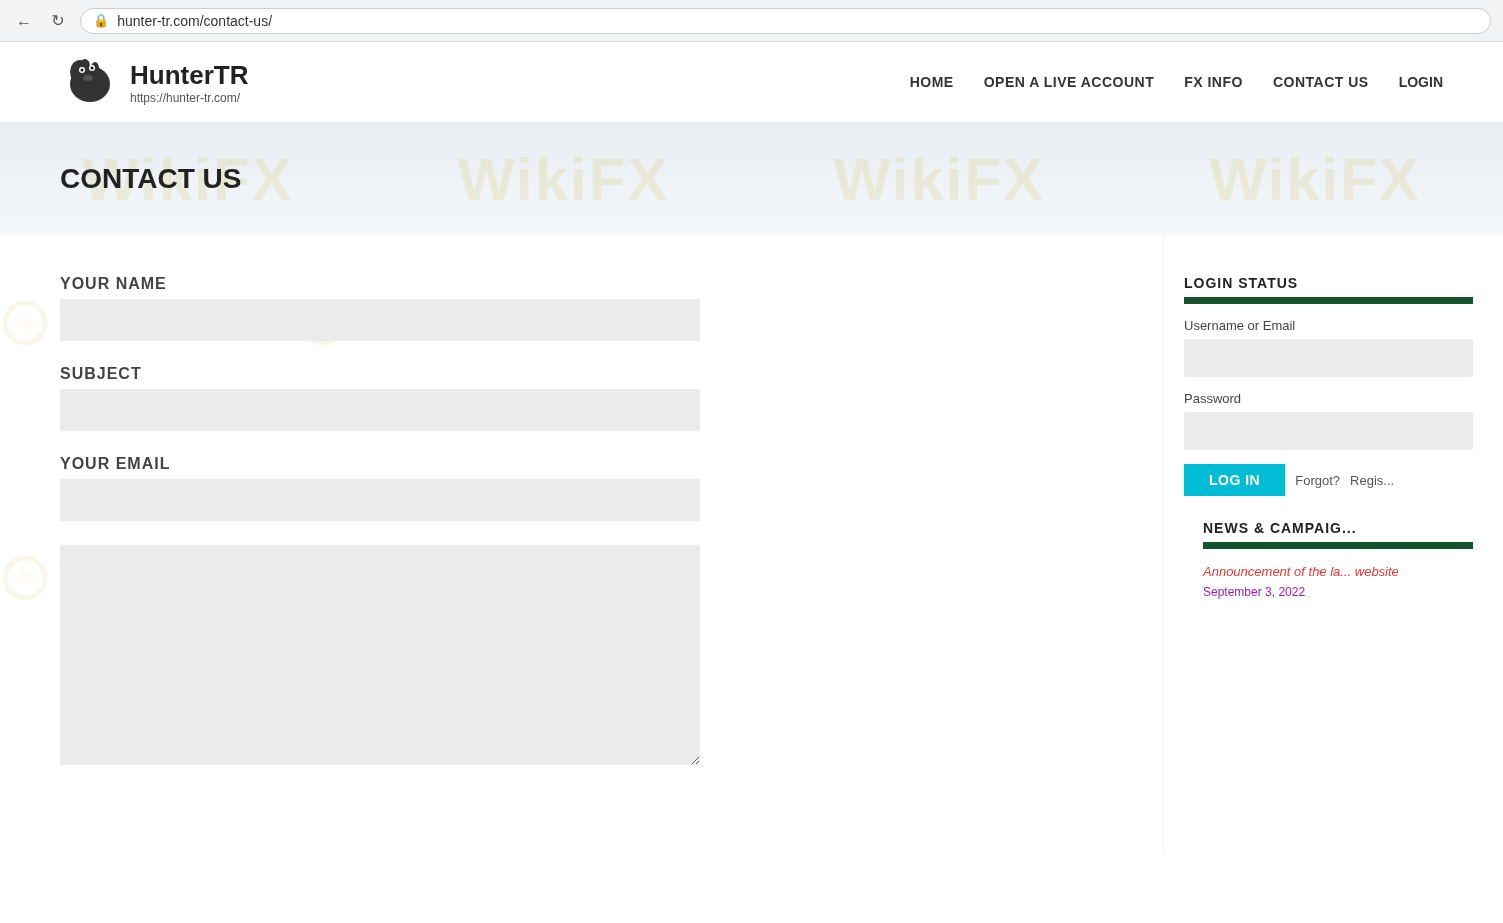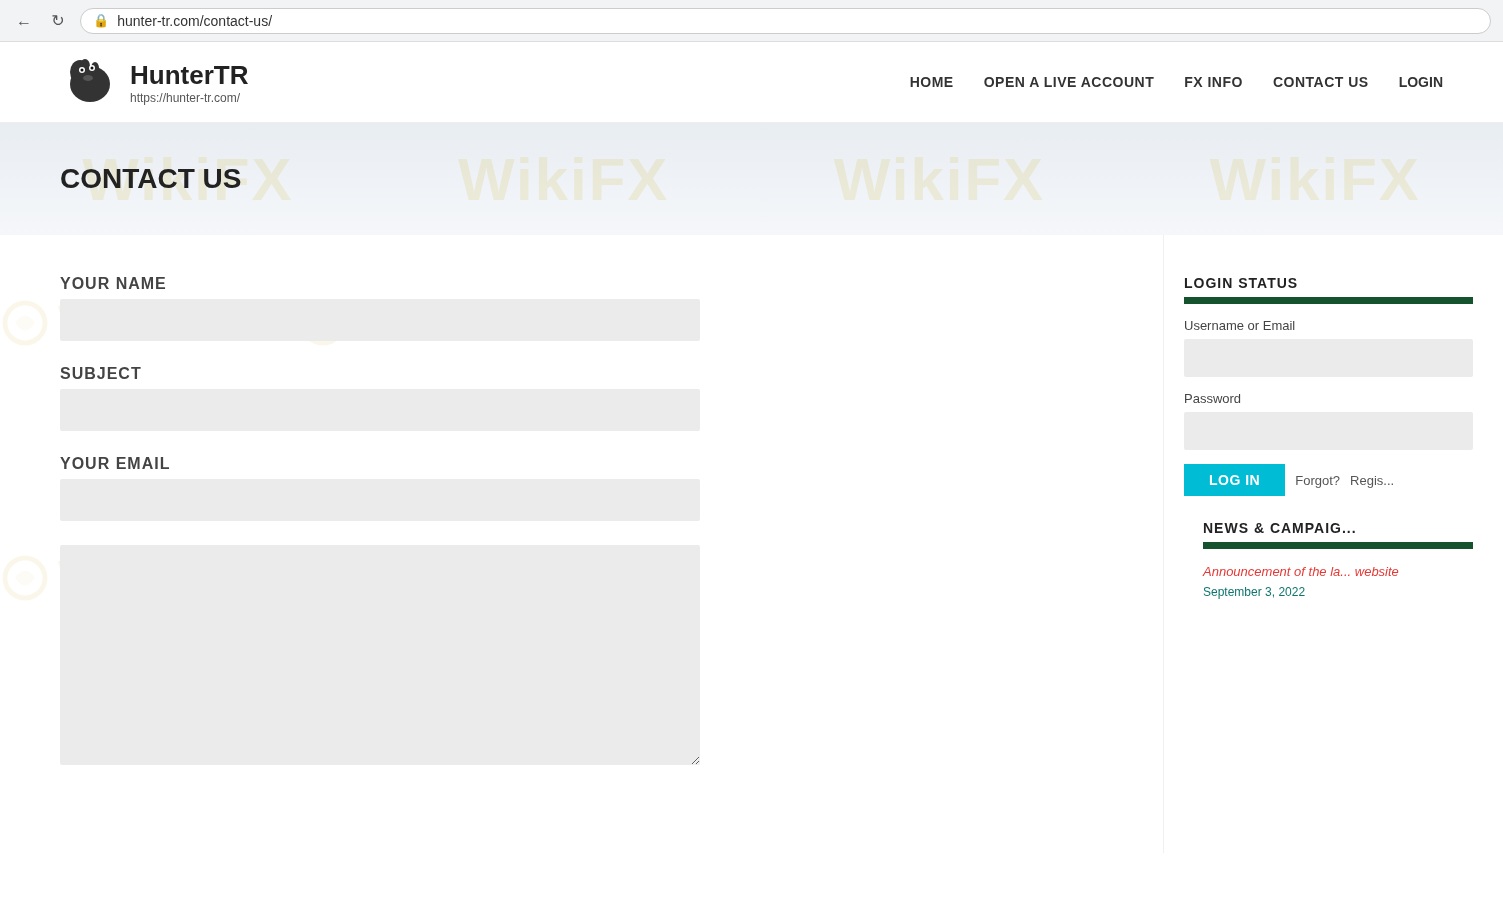"September 3, 2022" .news-date { color: #0f766e -> #a21caf }
